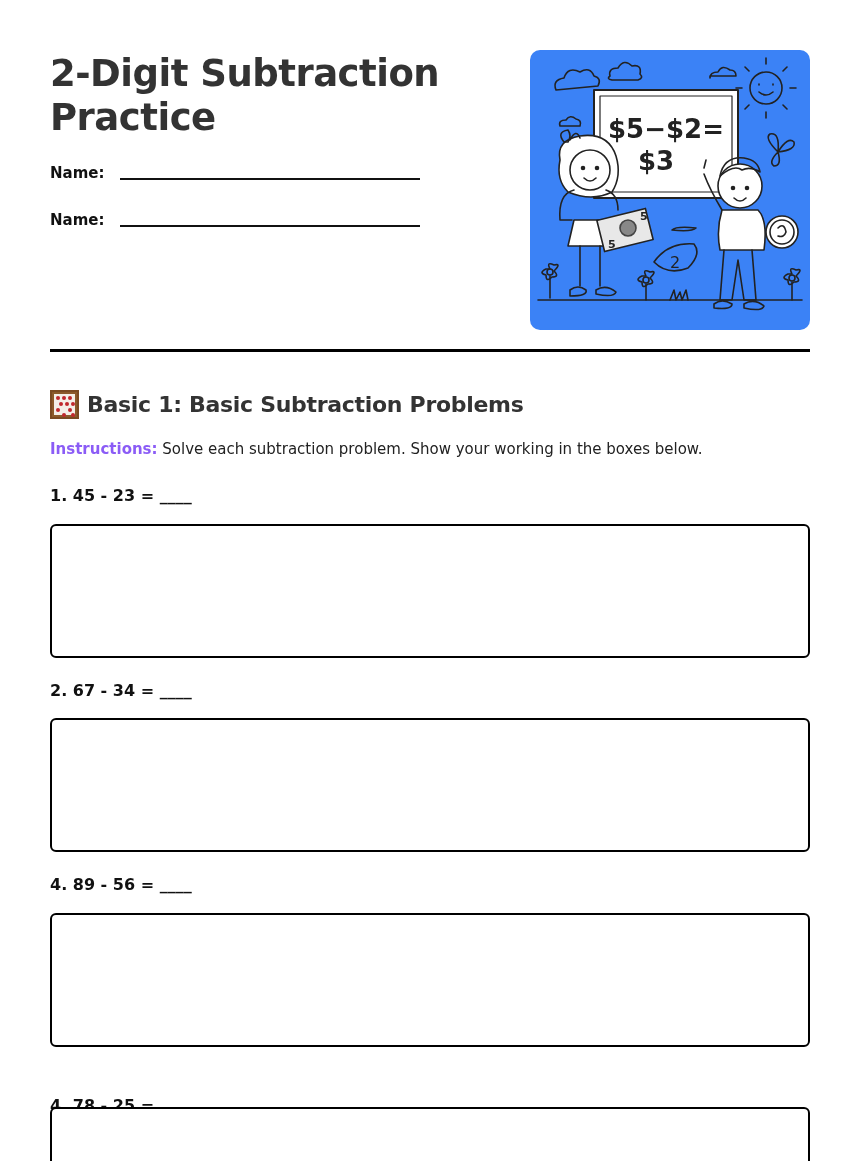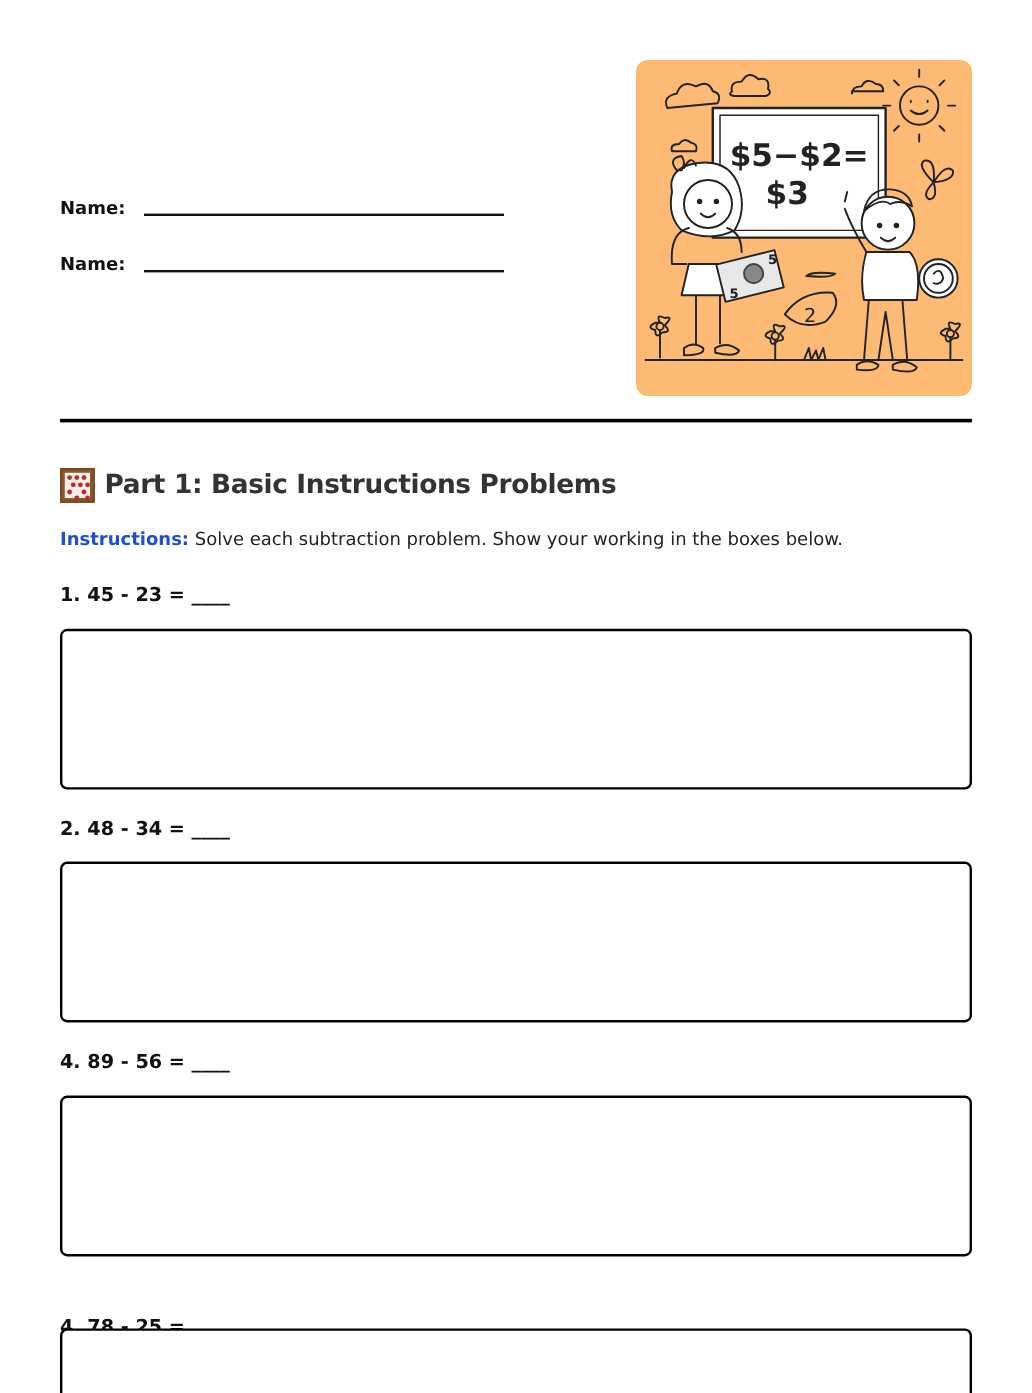"2-Digit Subtraction Practice" h1.title { html: none -> <h1>2-Digit Subtraction Practice</h1> }
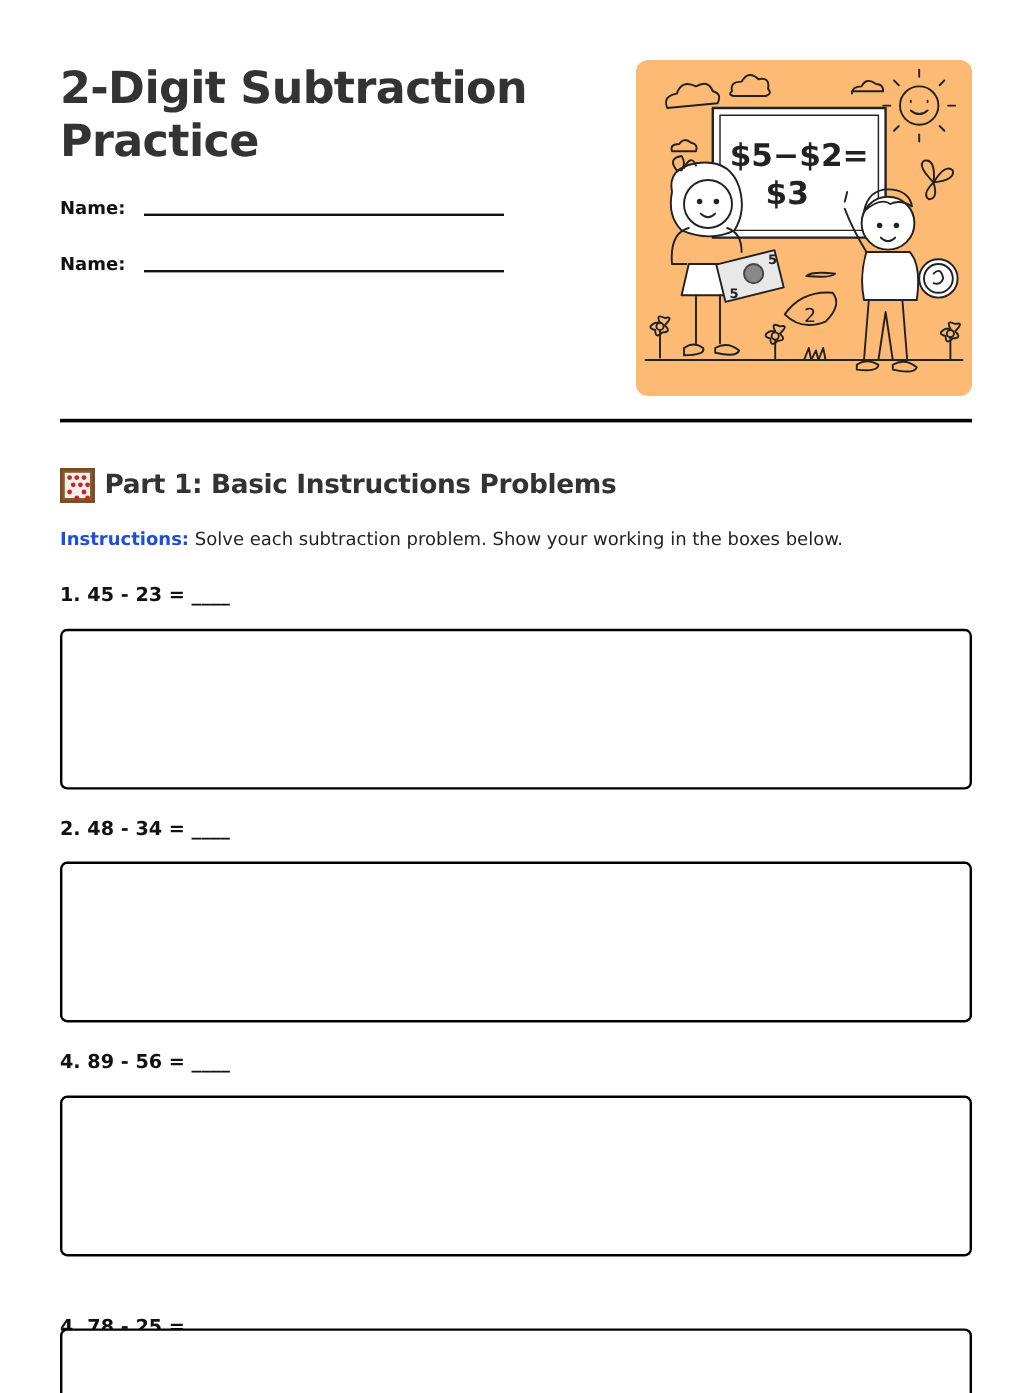"$5−$2=" .illustration { background: #fdba74 -> #3b82f6 }
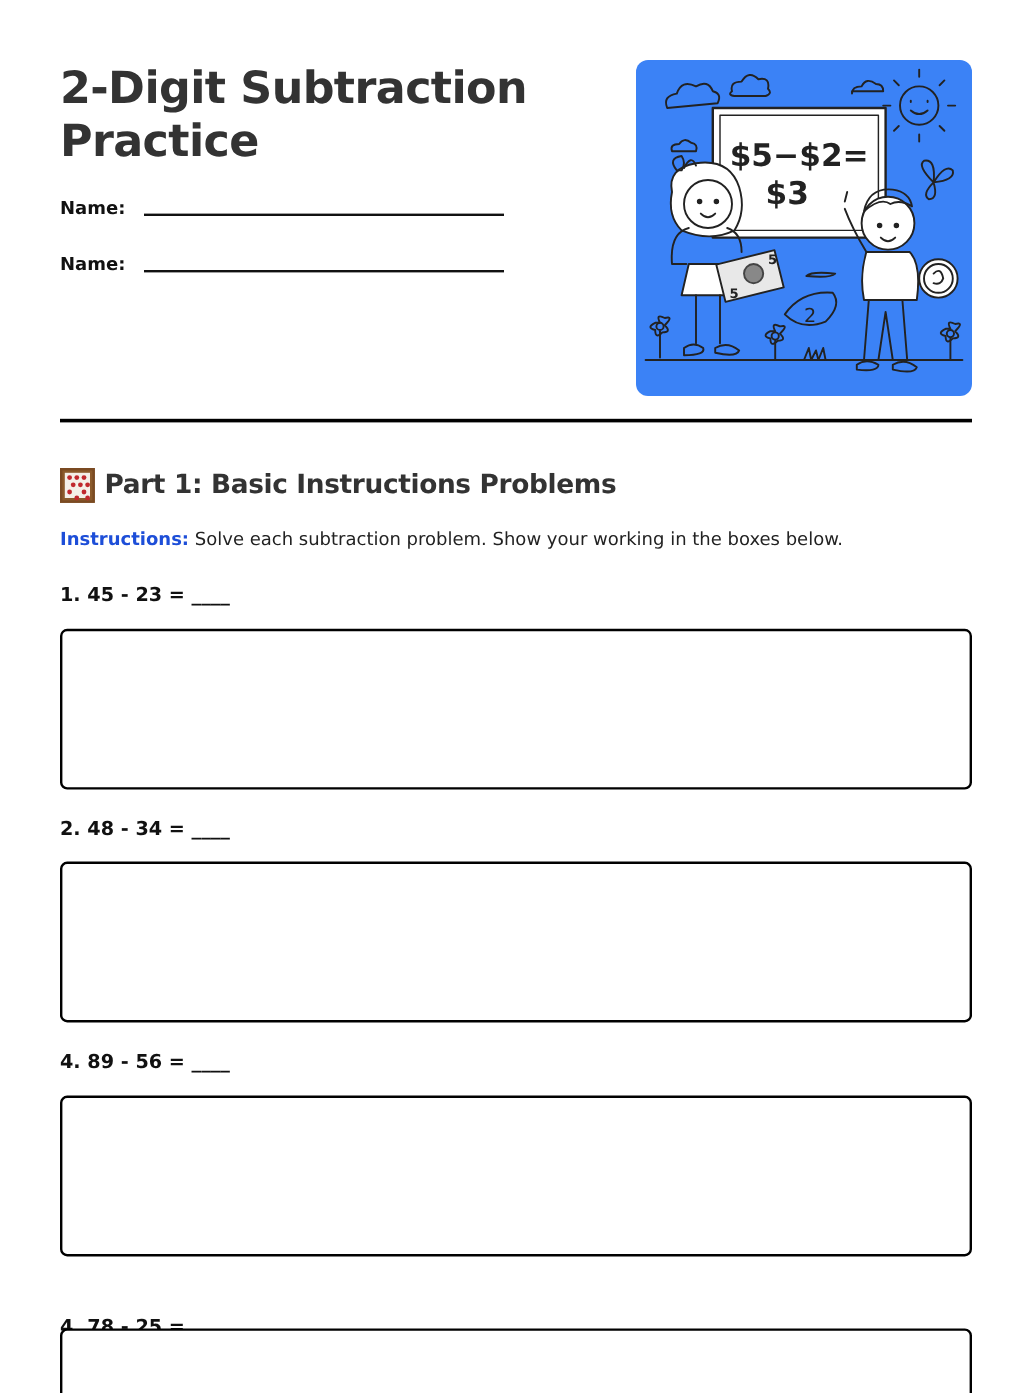"Part 1: Basic Instructions Problems" h2.section-title { text: Part 1: Basic Instructions -> Basic 1: Basic Subtraction }
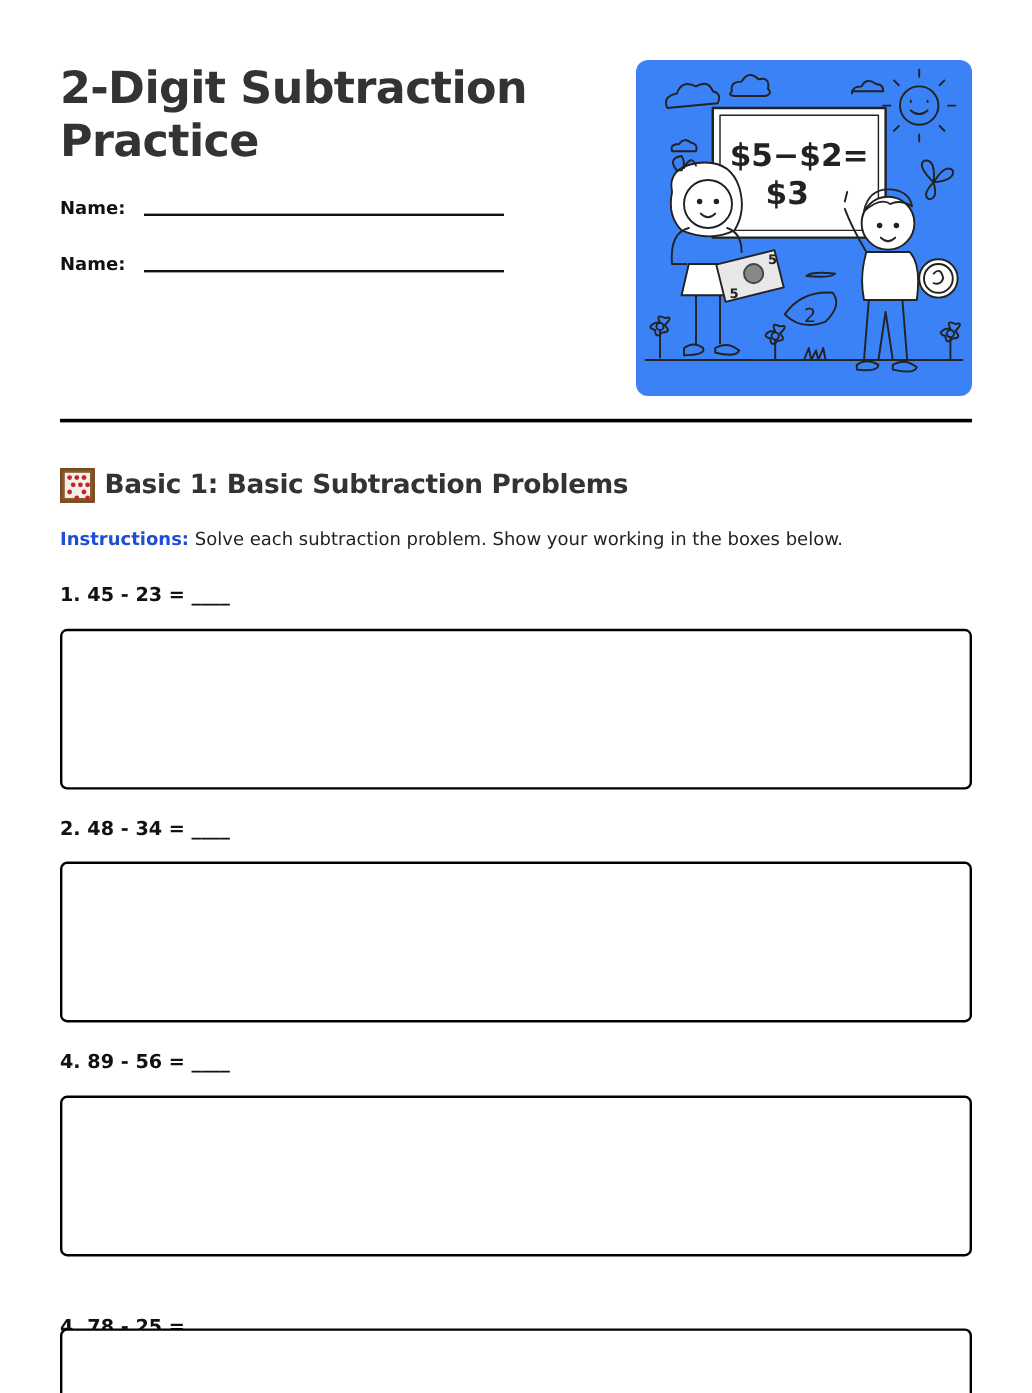"Instructions:" .instructions b { color: #1d4ed8 -> #8b5cf6 }
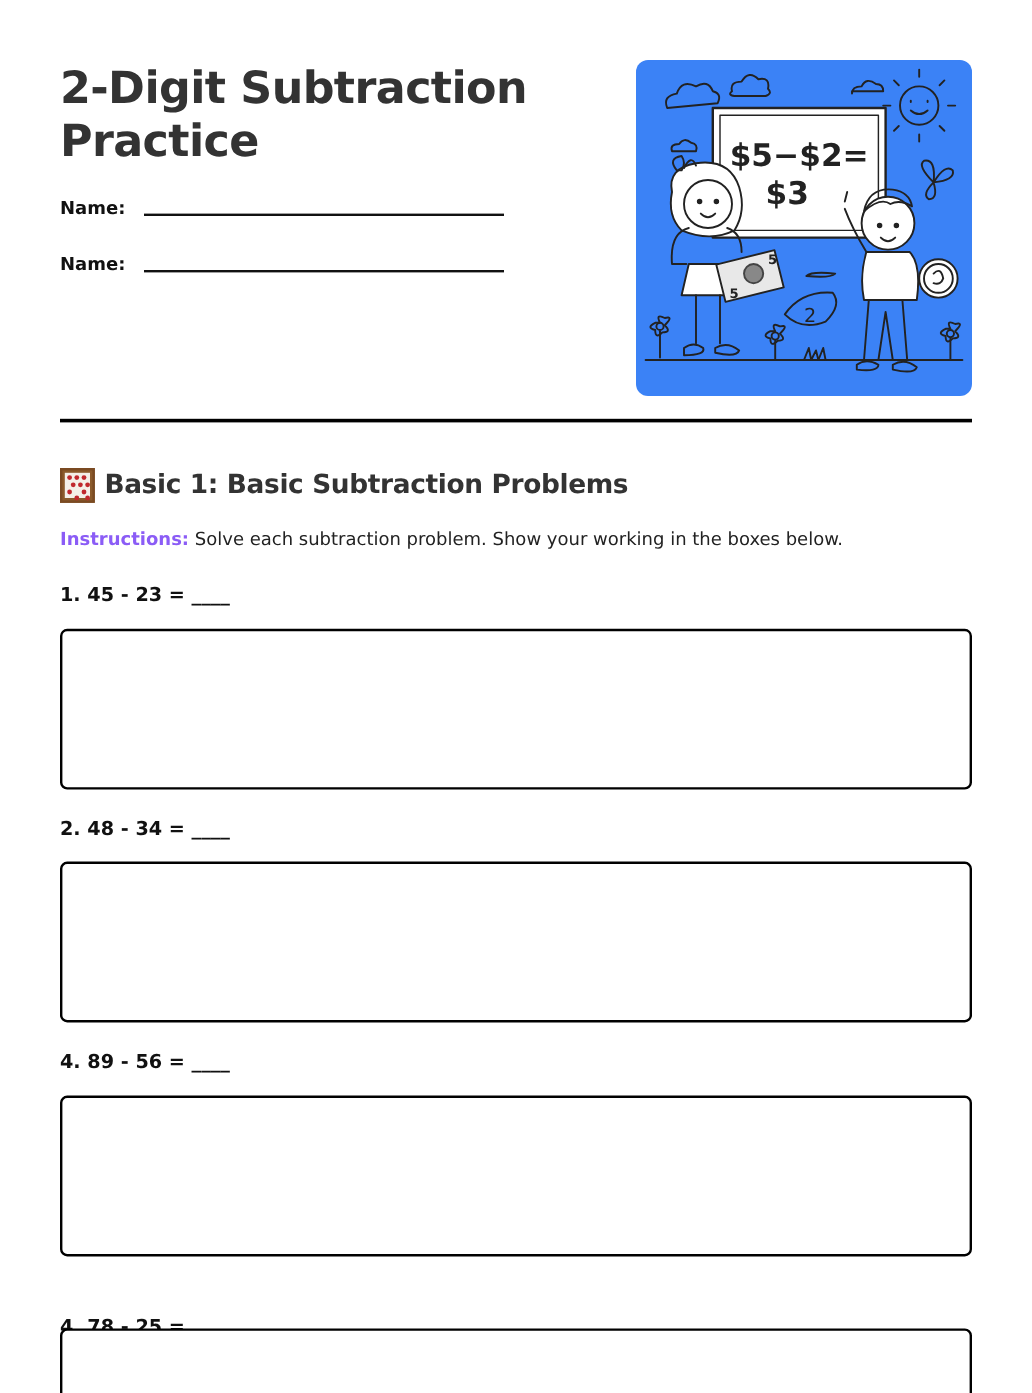"2. 48 - 34 =" div.problem-label { text: 48 -> 67 }
